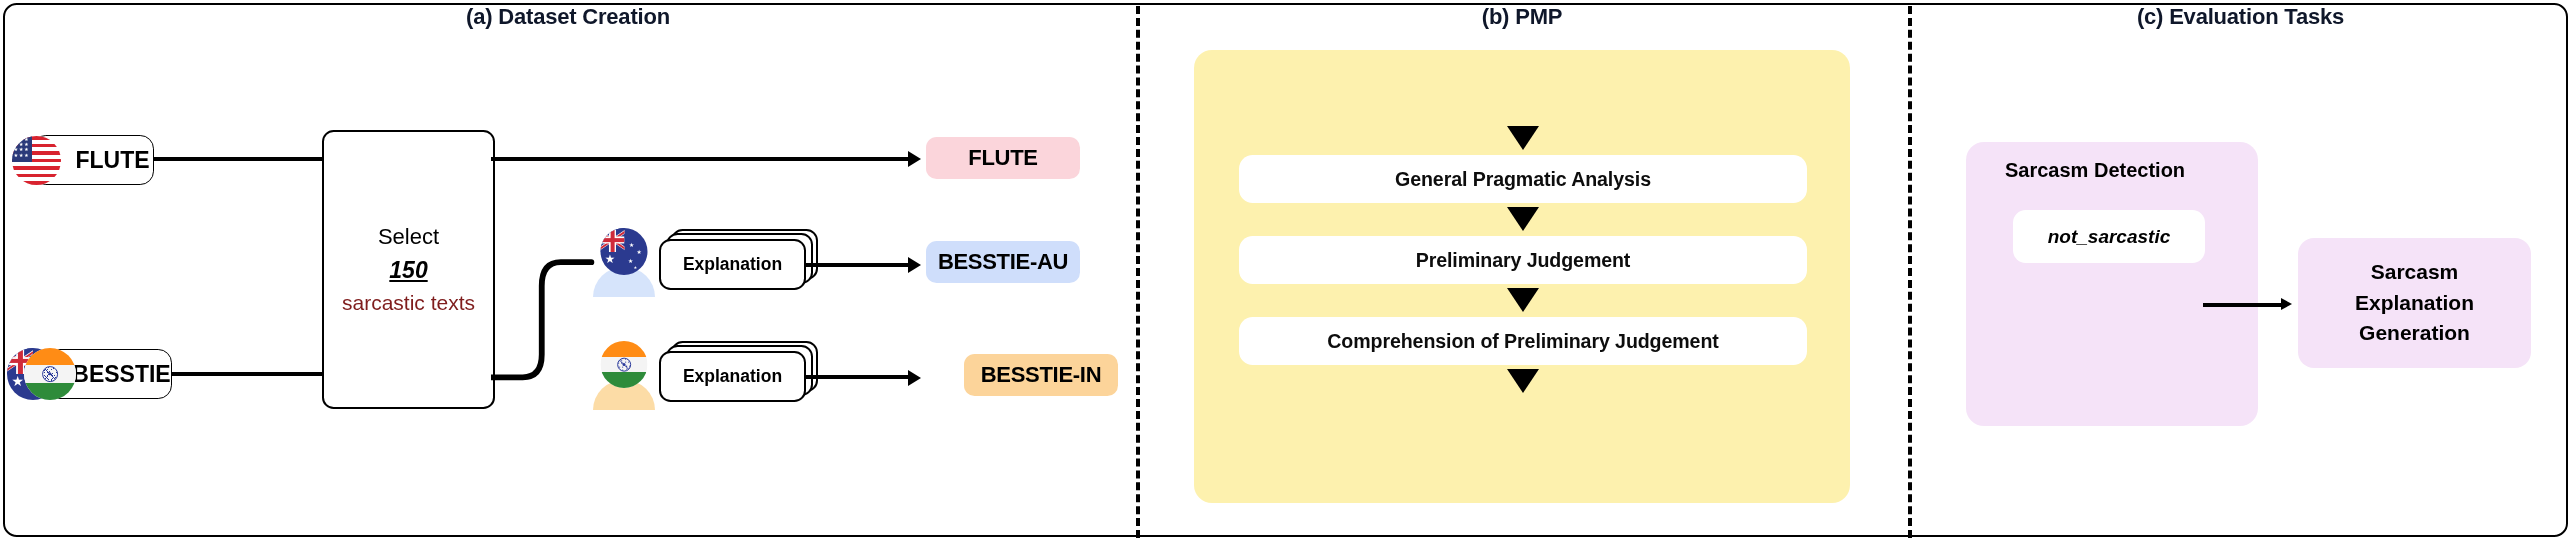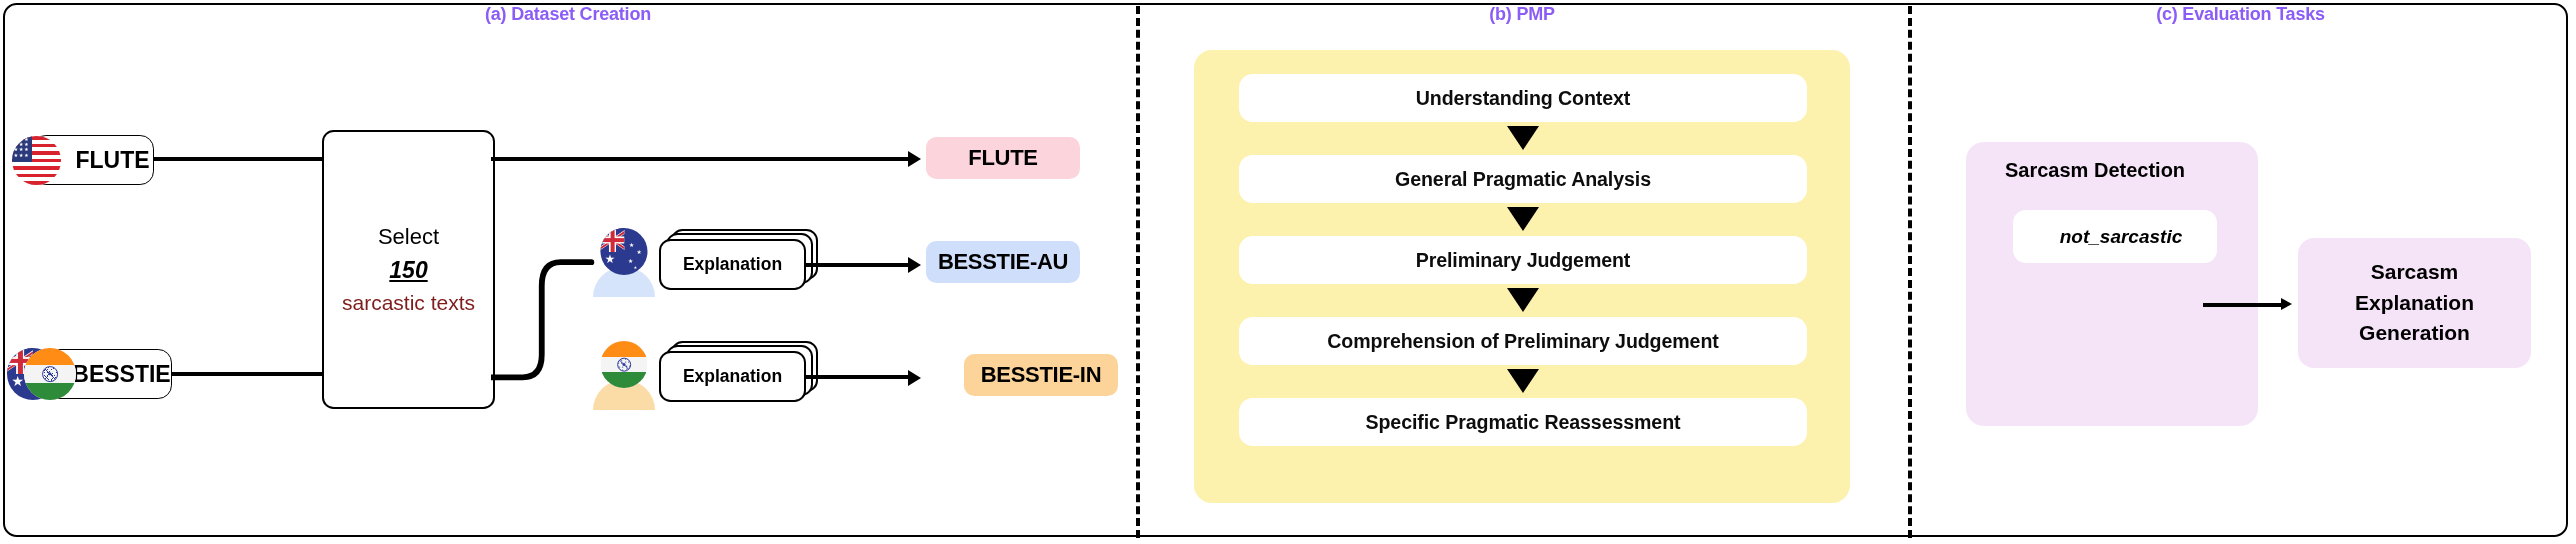"(a) Dataset Creation" .panel-title { color: #8b5cf6 -> #0f172a; font-size: 18px -> 22px }
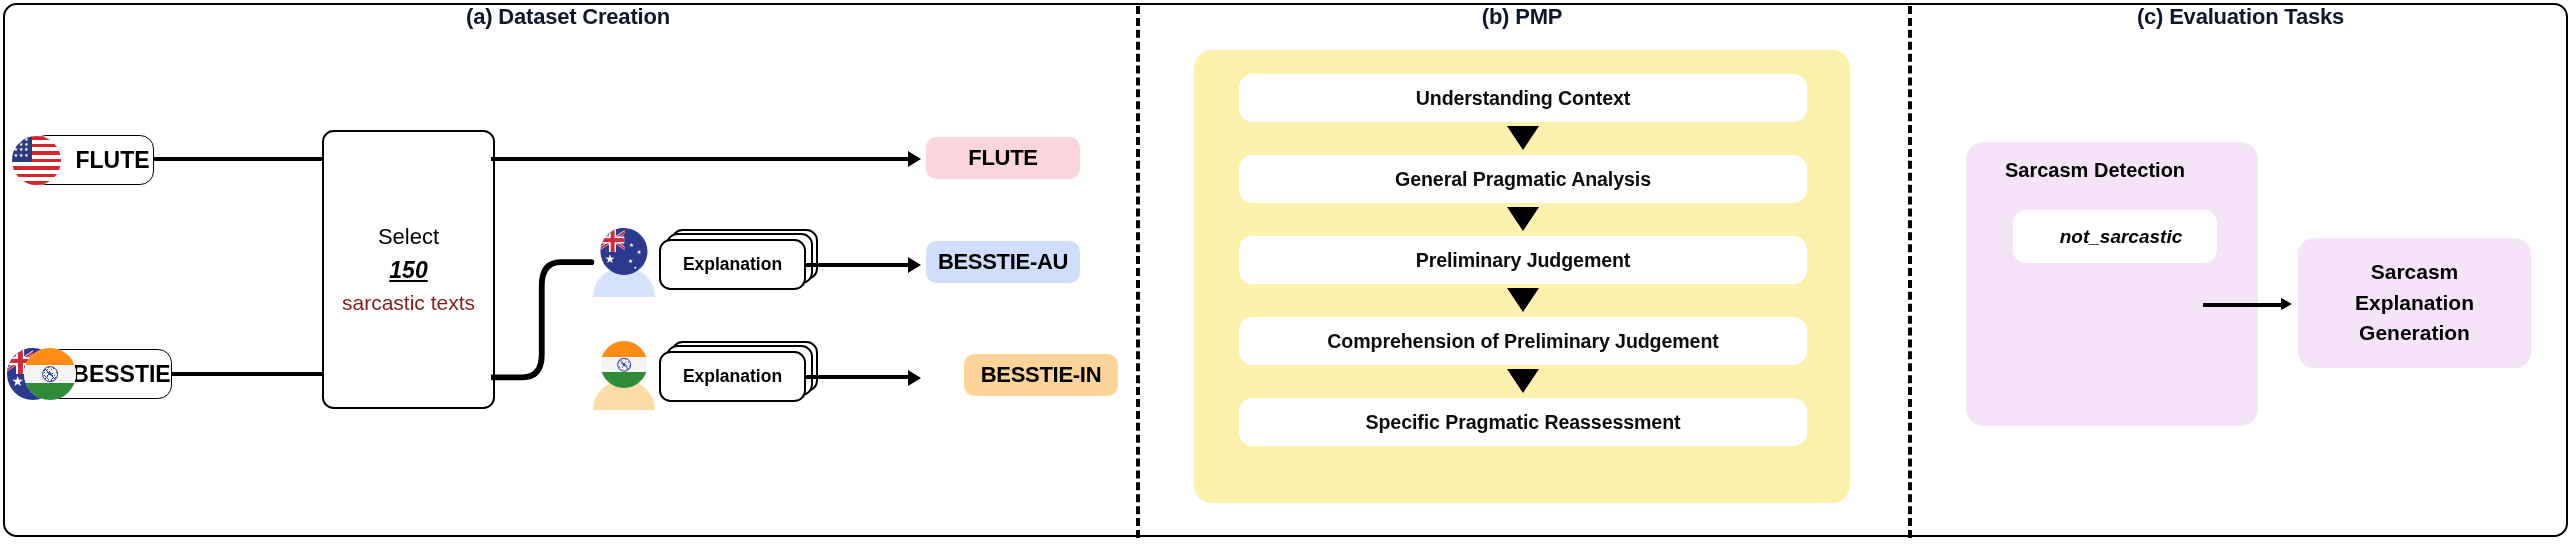"Understanding Context" div.pmp-step { html: <div>Understanding Context</div> -> none }
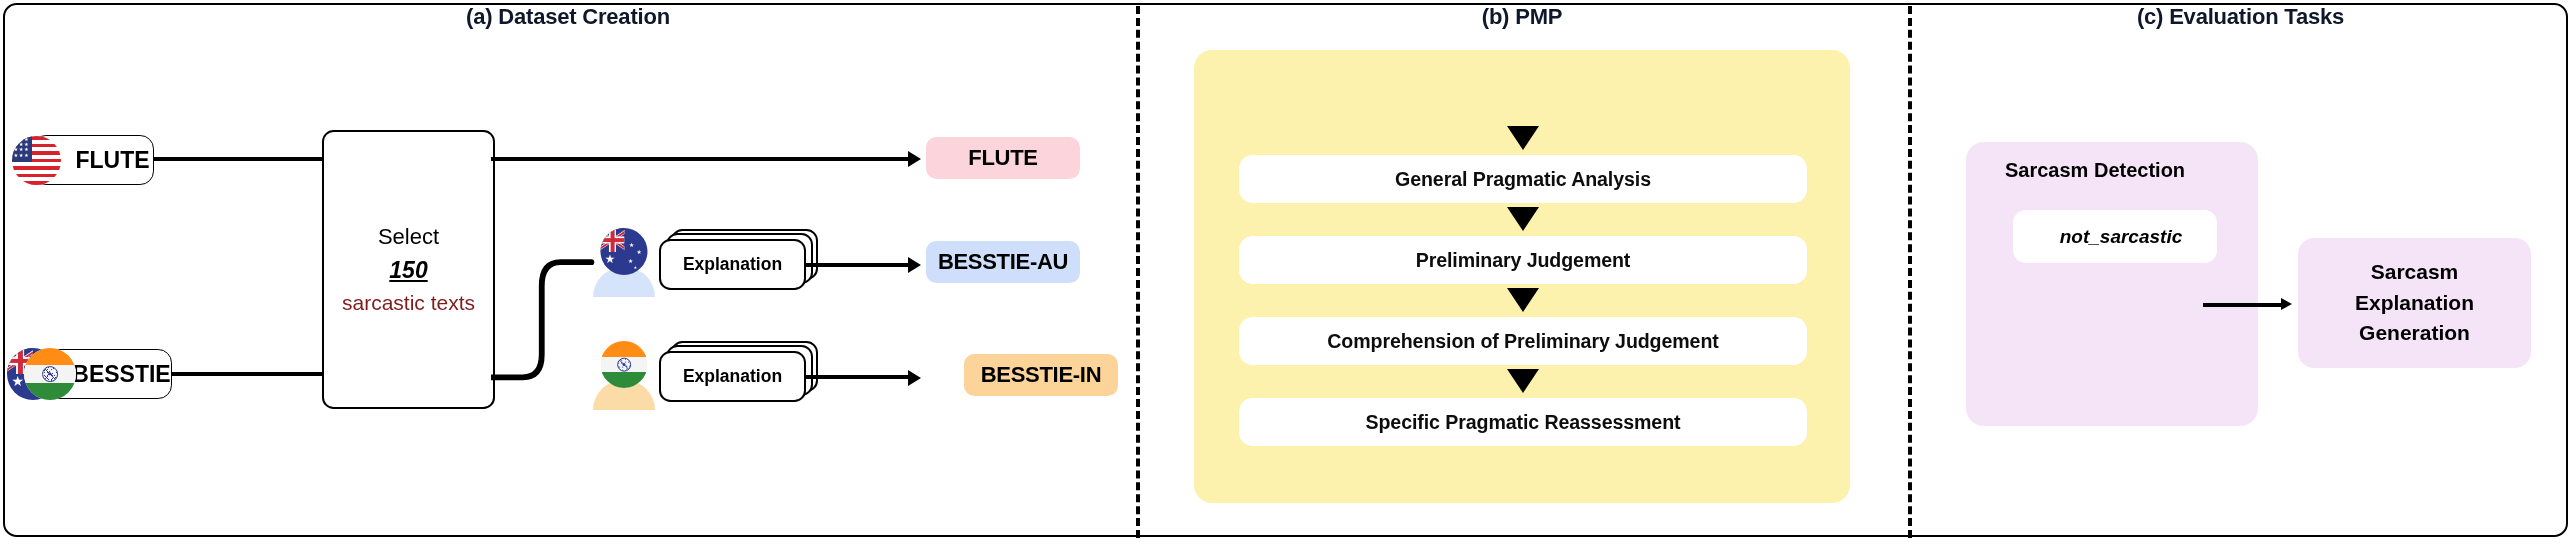"not_sarcastic" .sd-label { padding-left: 12px -> none }
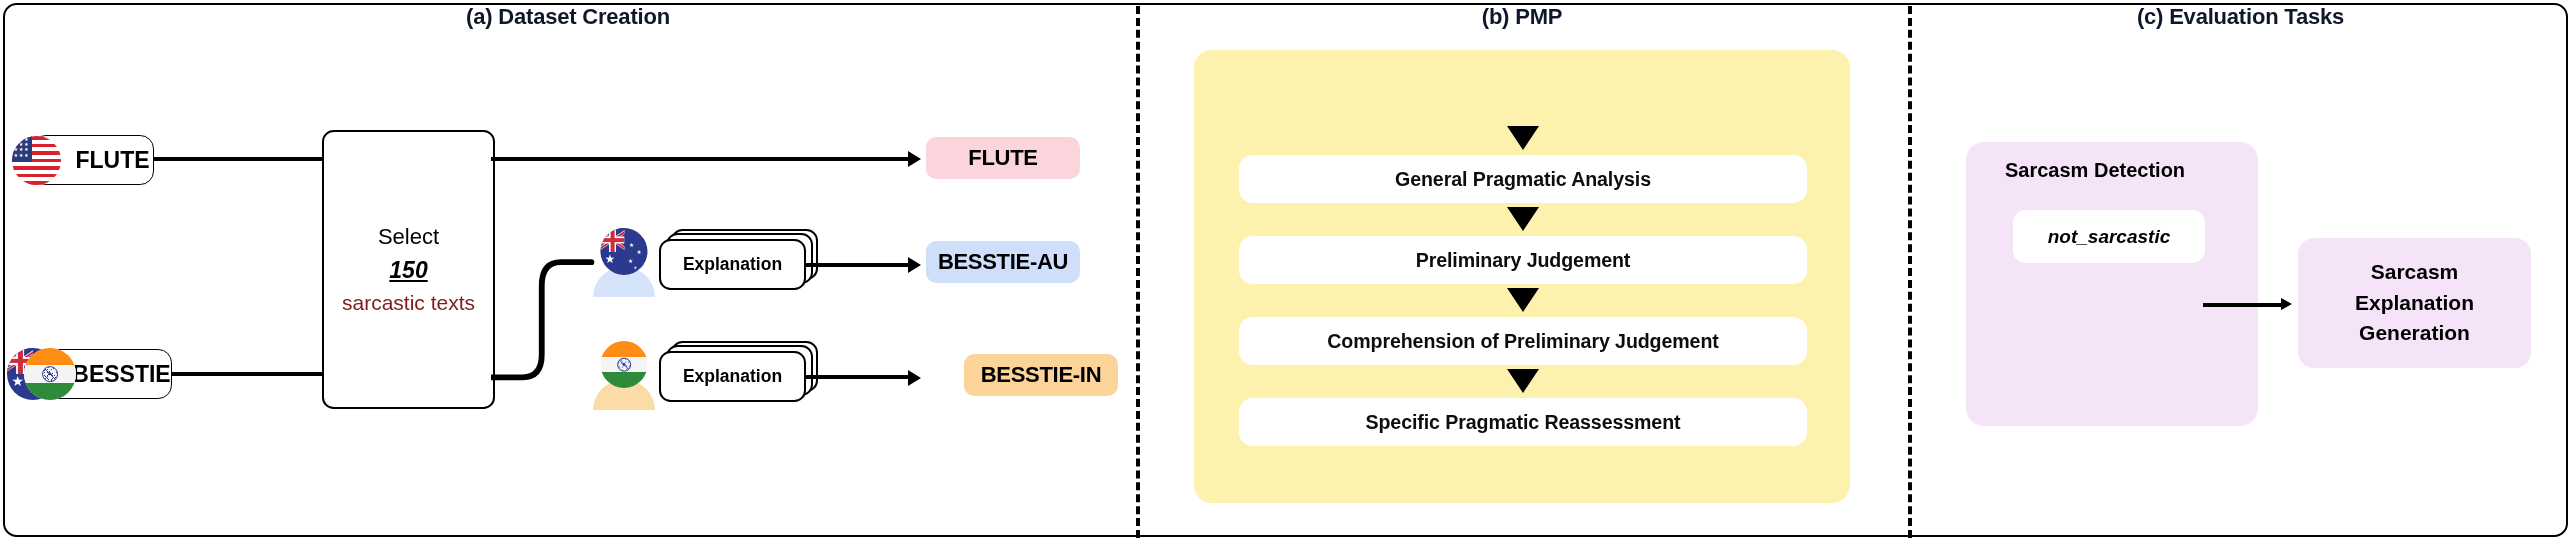"Specific Pragmatic Reassessment" div.pmp-step { html: <div>Specific Pragmatic Reassessment</div> -> none }
